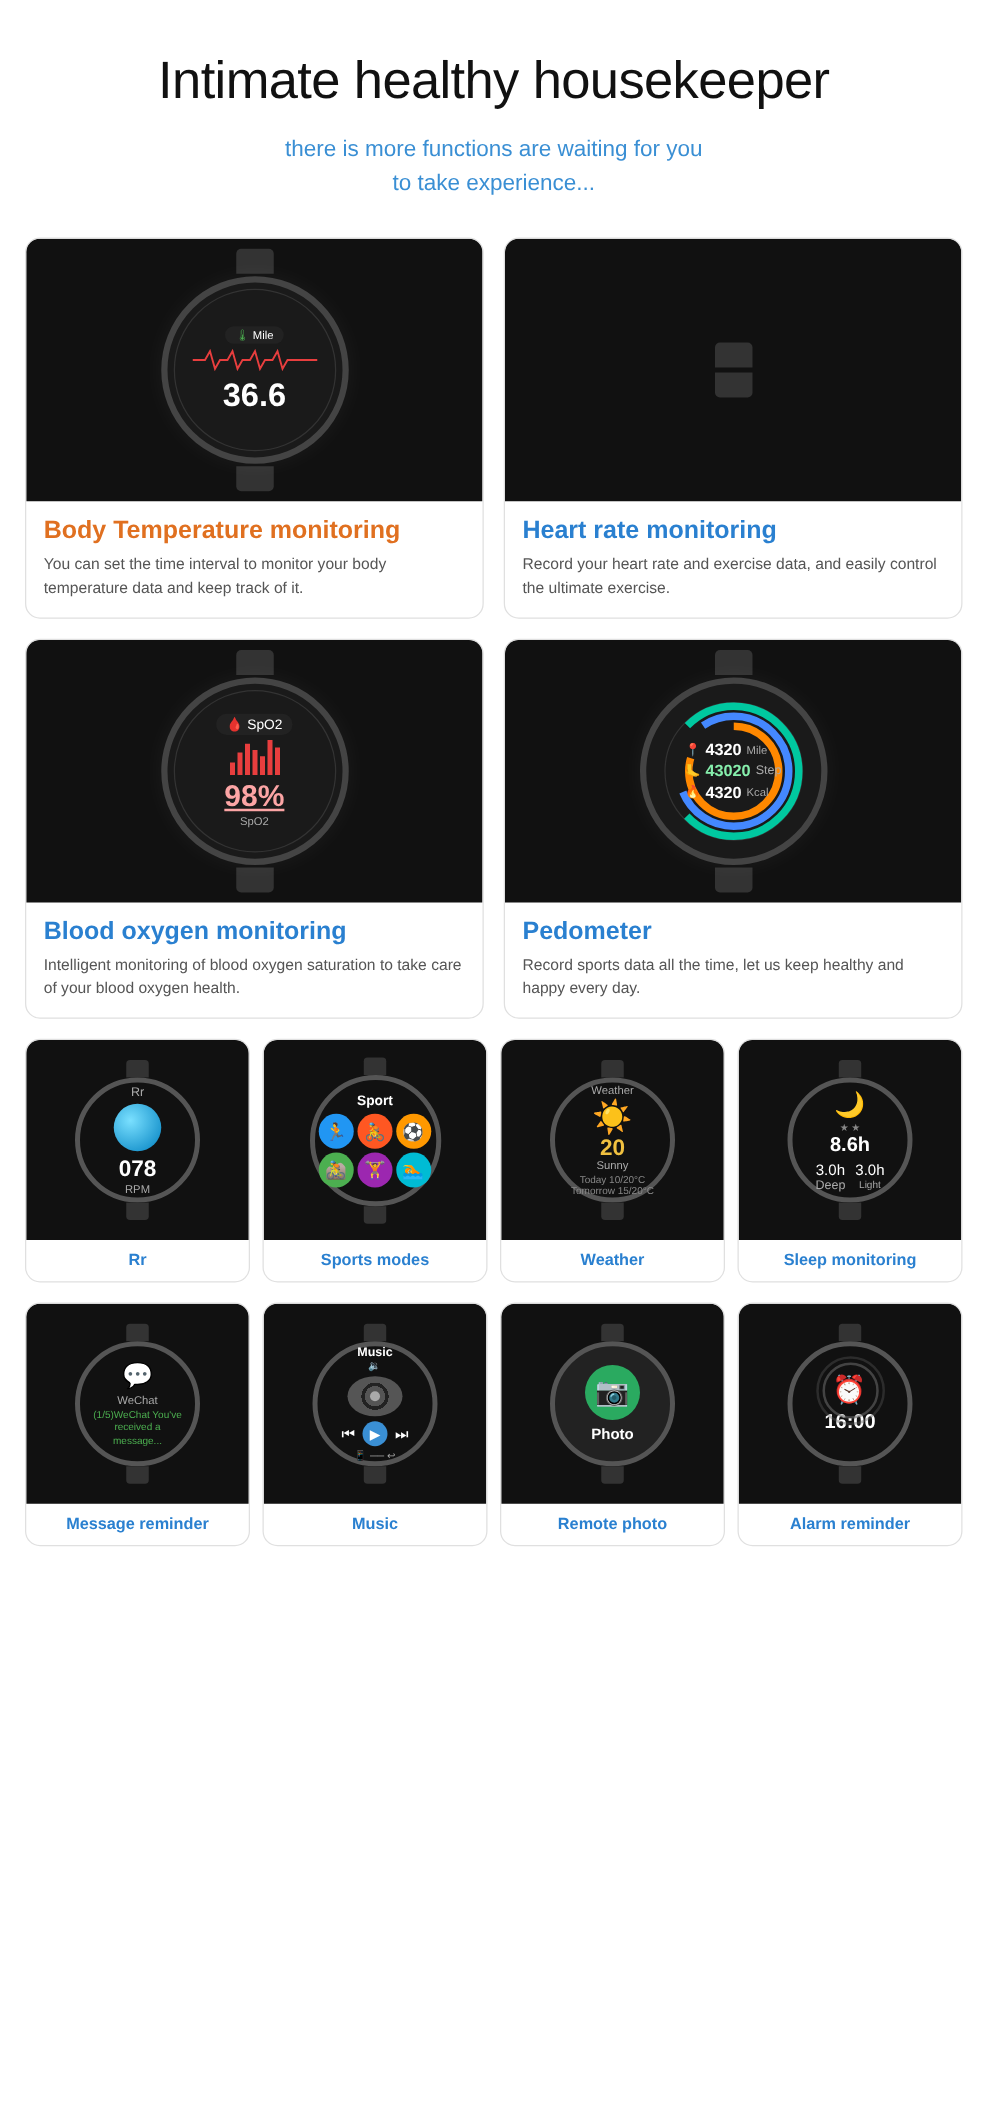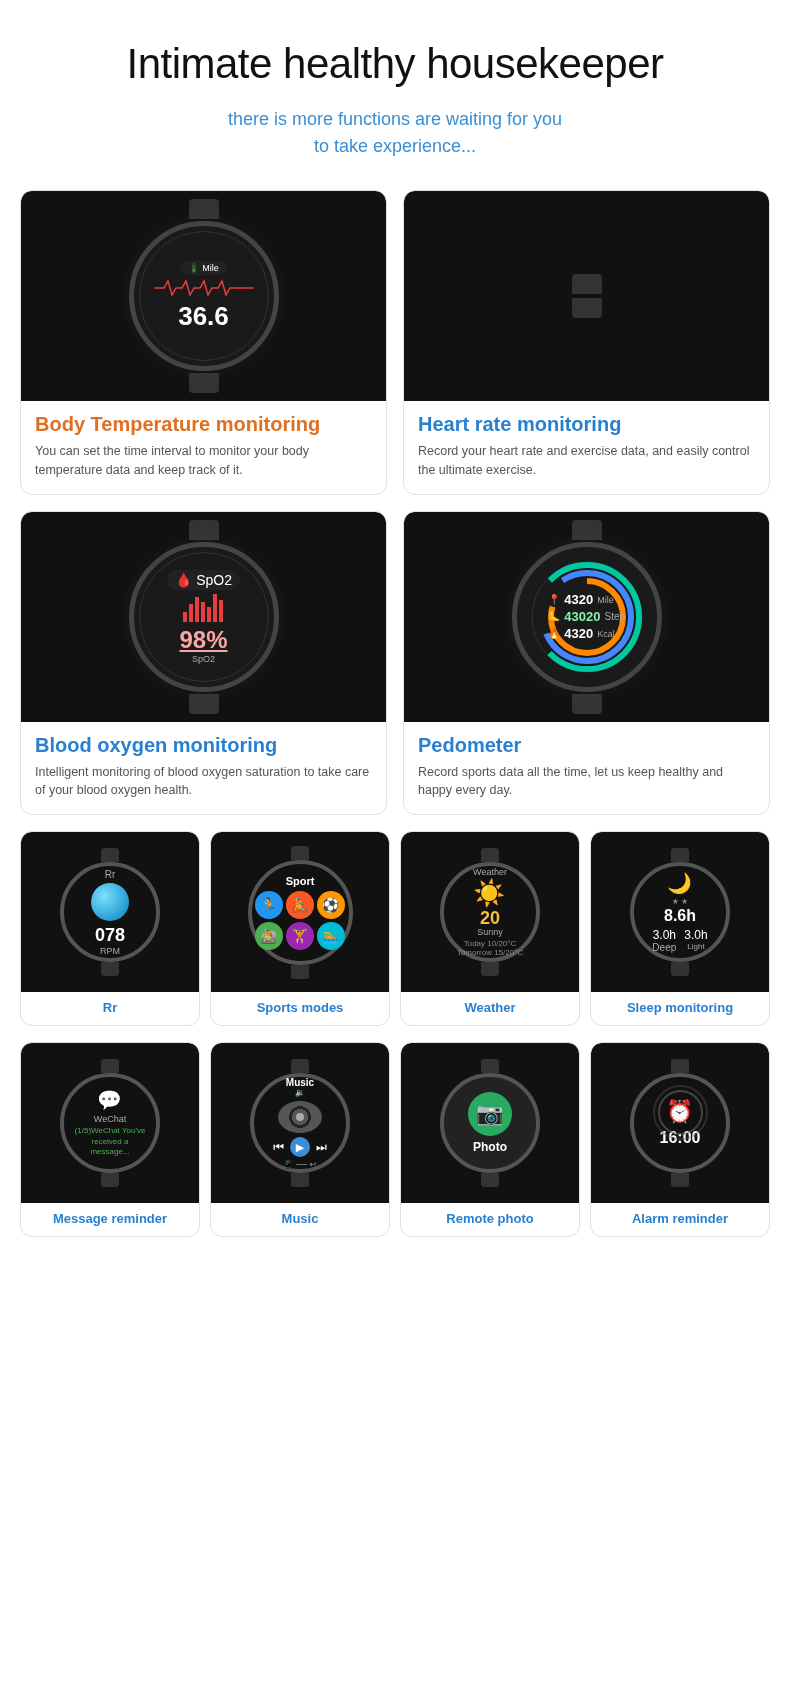"🩸 SpO2" div { font-size: 14px -> 11px }
